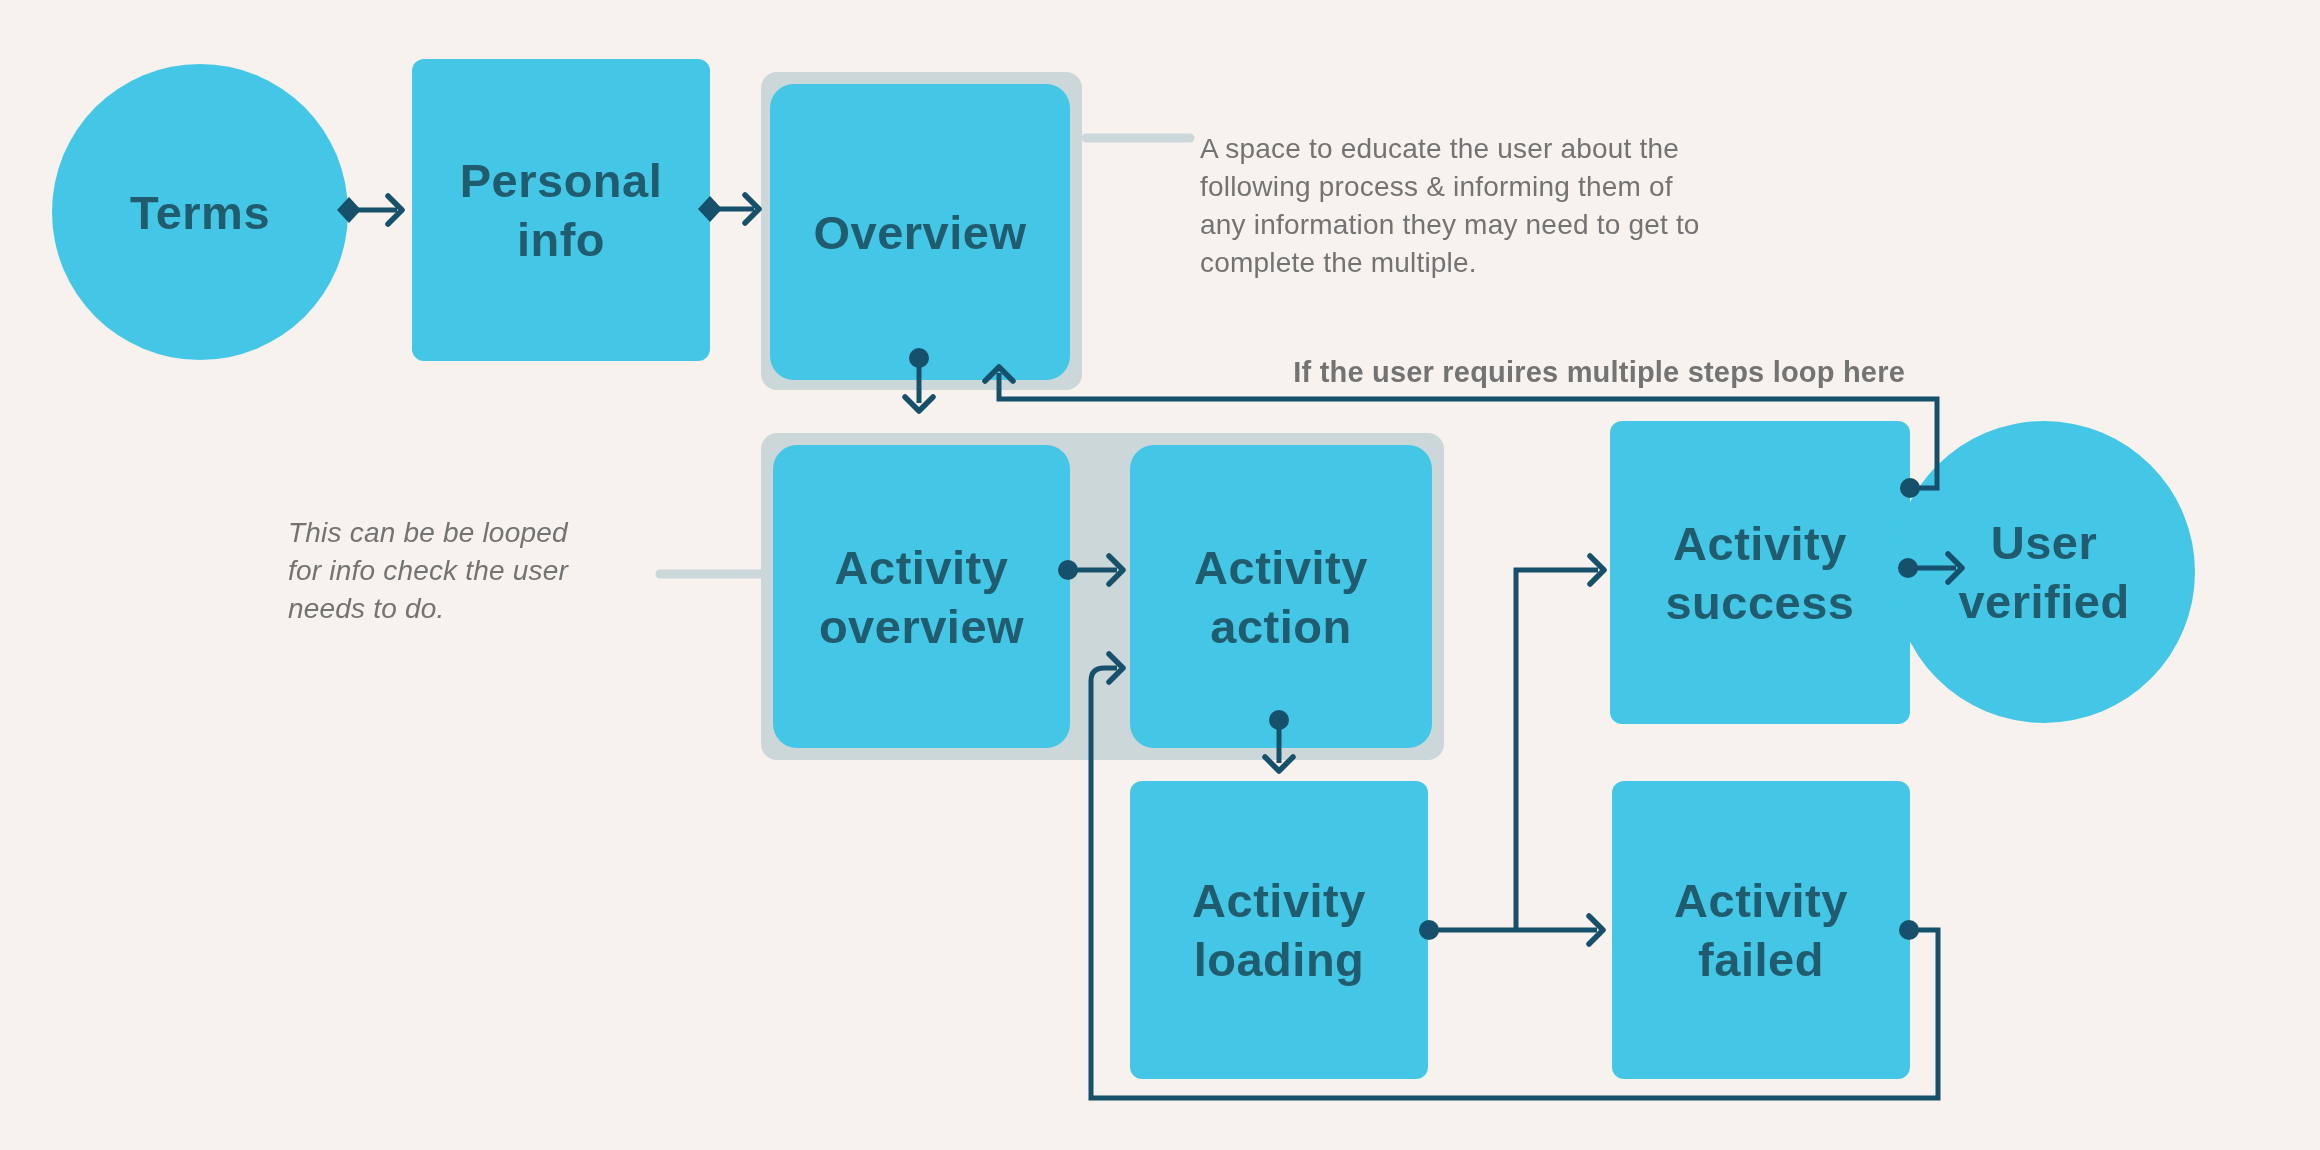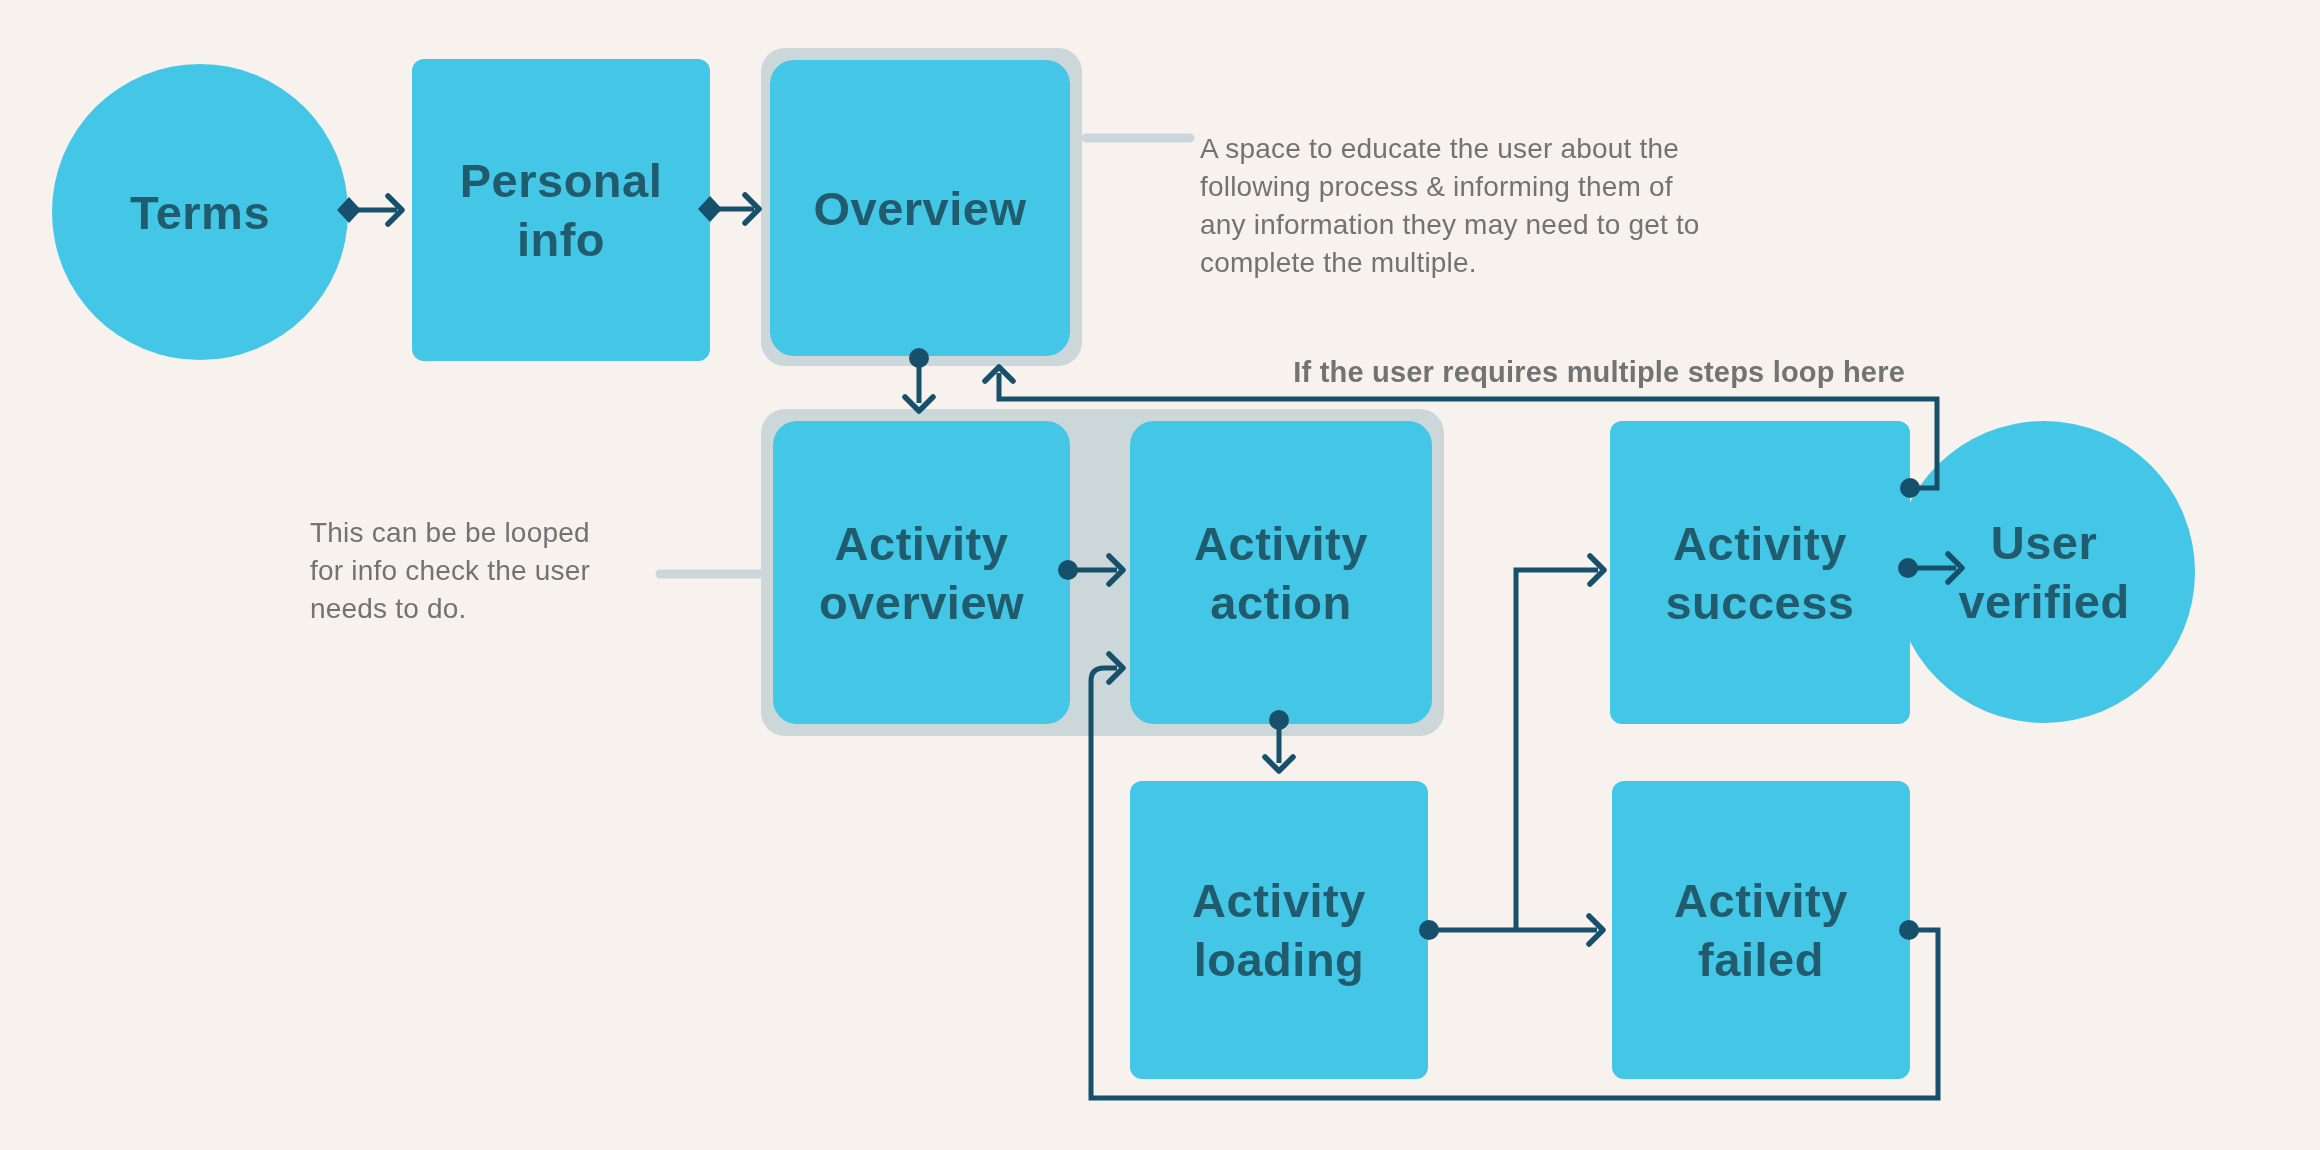"Overview" .frame { border-radius: 24px -> 16px; margin-top: none -> 24px }
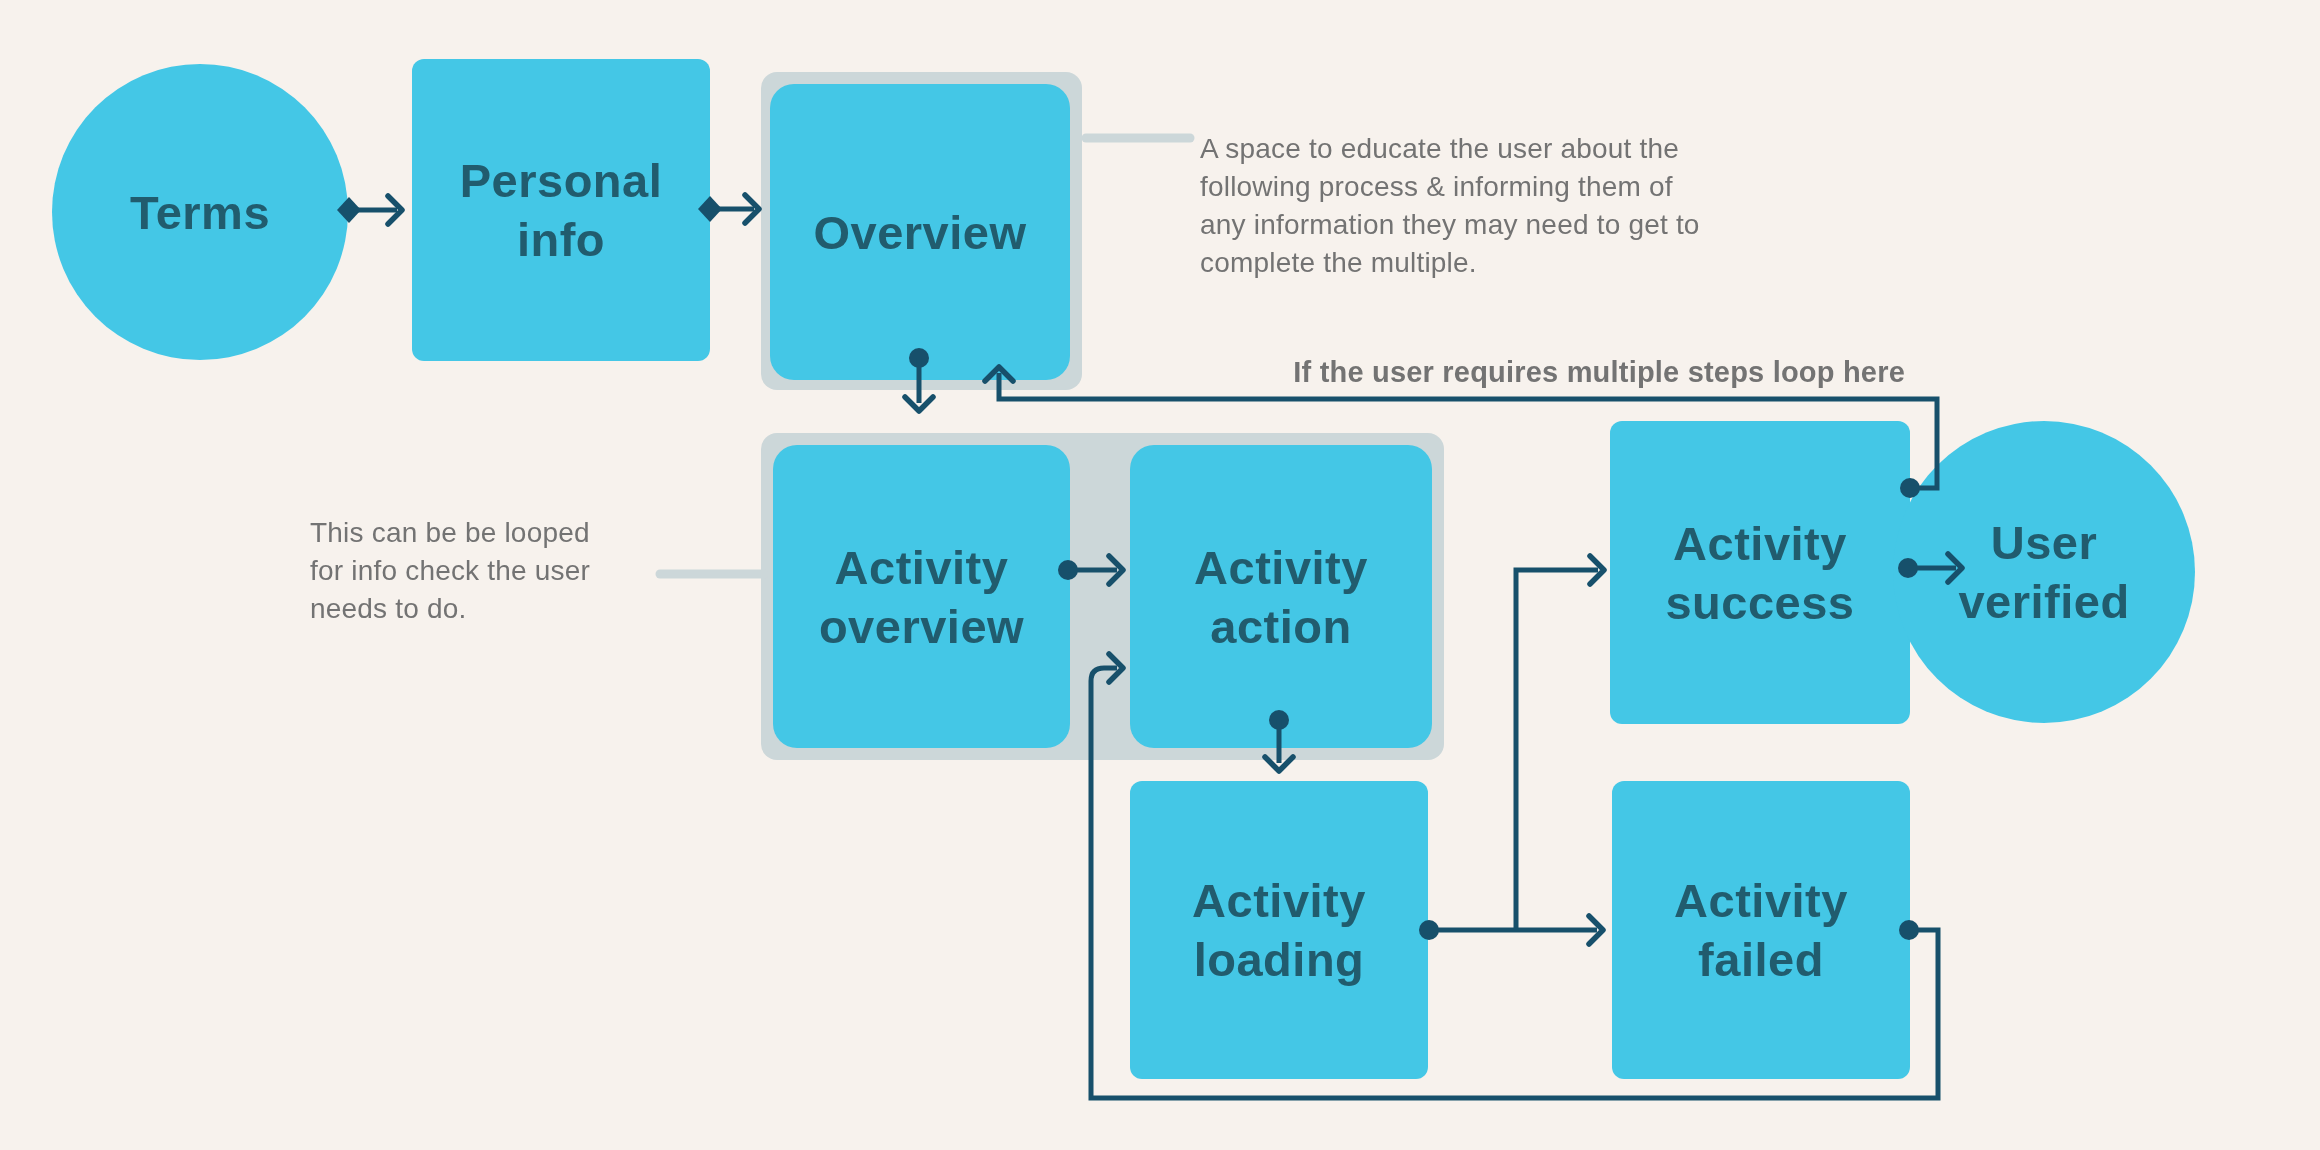"This can be be looped" div.note { font-style: none -> italic; left: 310px -> 288px }
